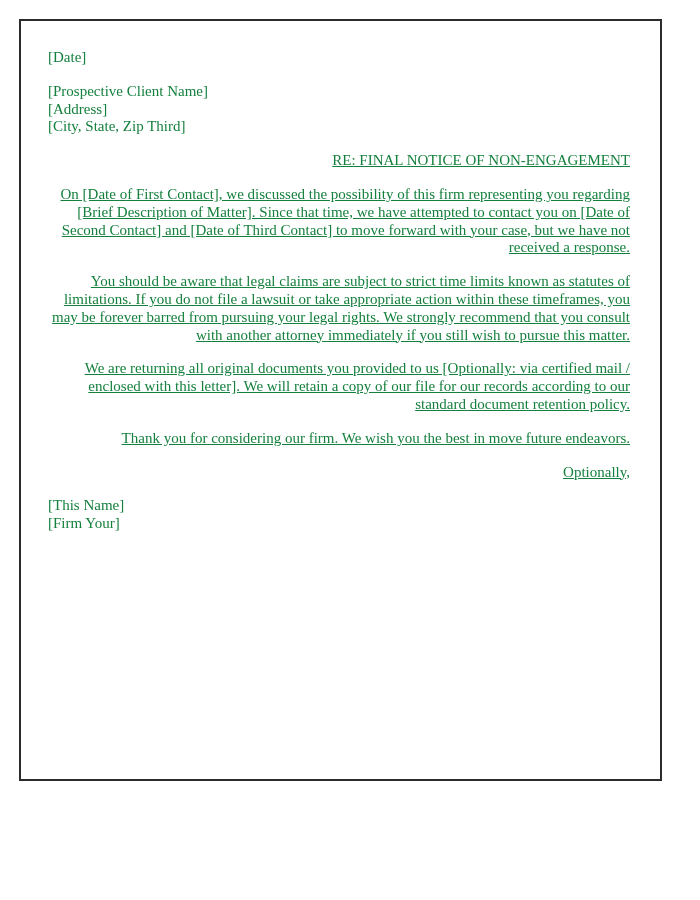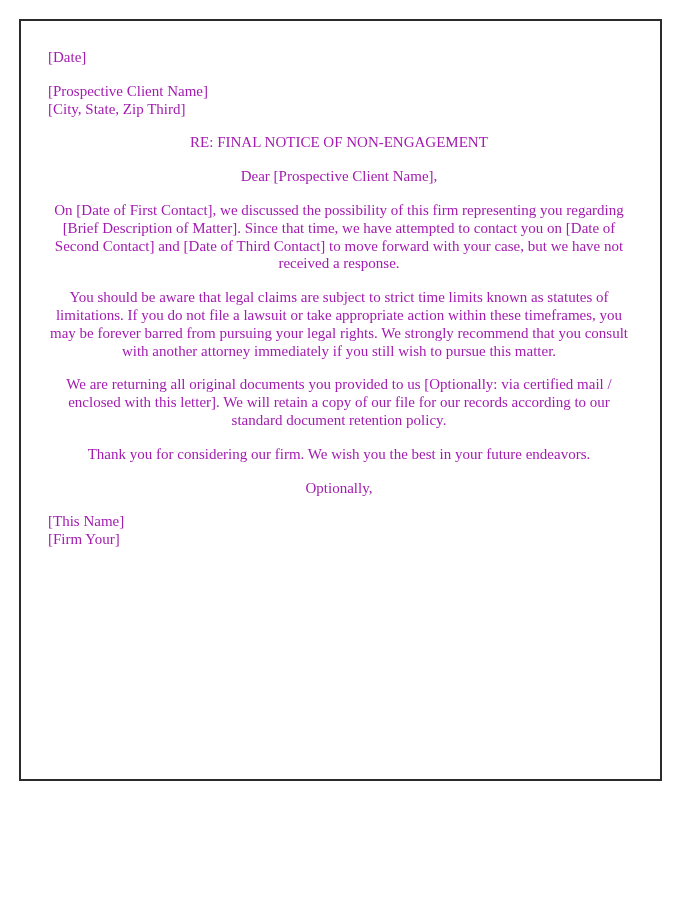"[Date]" .canvas { color: #a21caf -> #15803d }
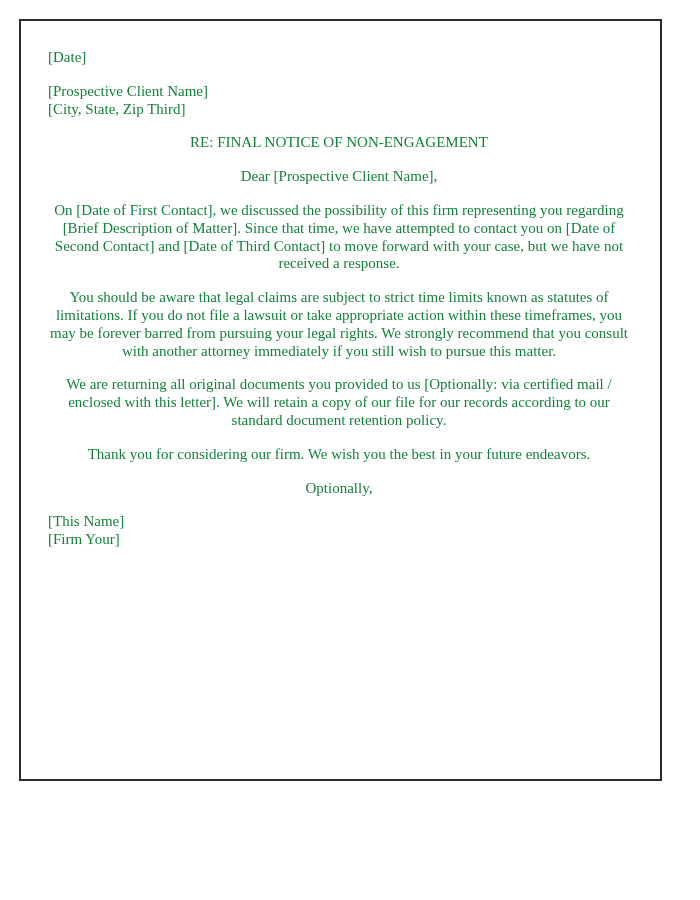"[Address]" p.line { html: none -> <p>[Address]</p> }
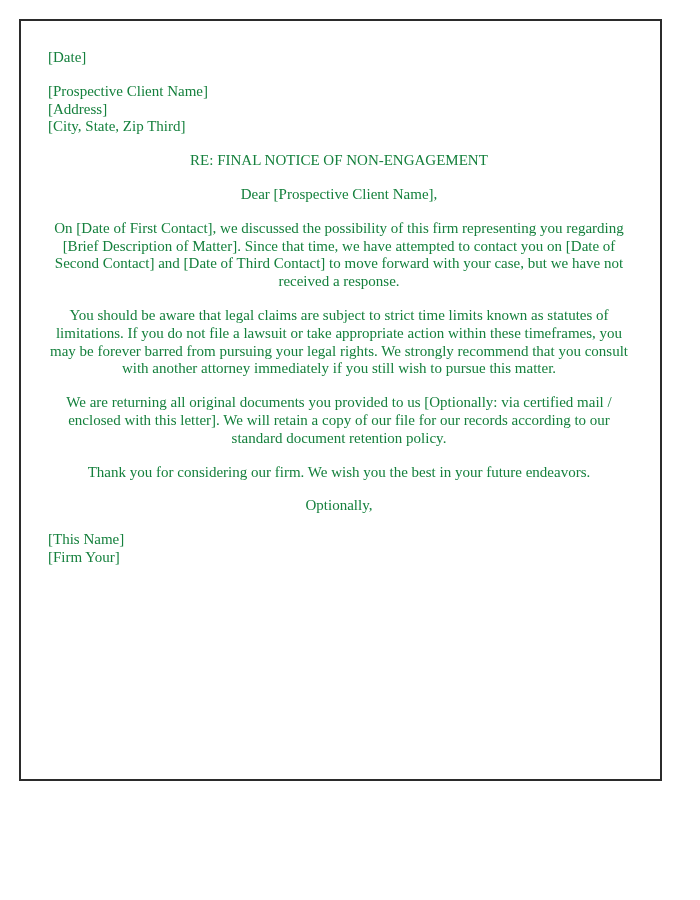"RE: FINAL NOTICE OF NON-ENGAGEMENT" p.para { text-align: center -> right; text-decoration: none -> underline }
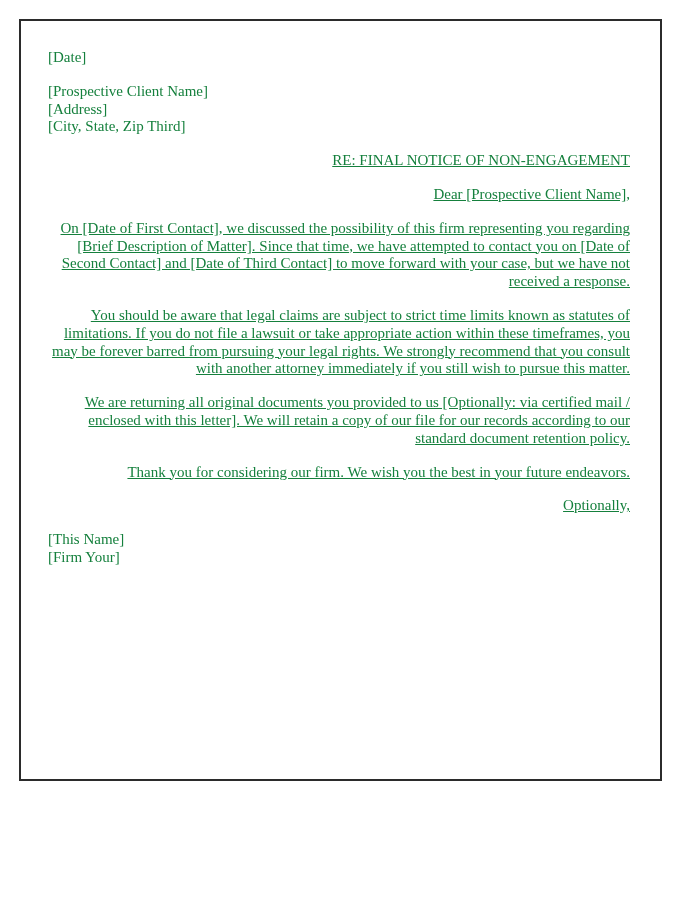"Dear [Prospective Client Name]," p.para { html: <p>Dear [Prospective Client Name],</p> -> none }
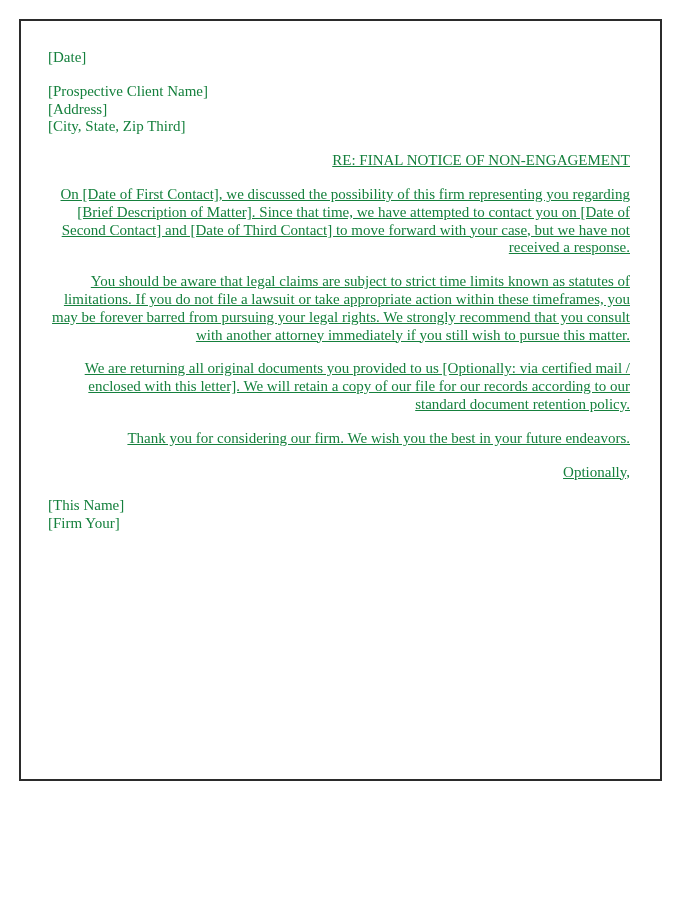"Thank you for considering our" p.para { text: your -> move }
